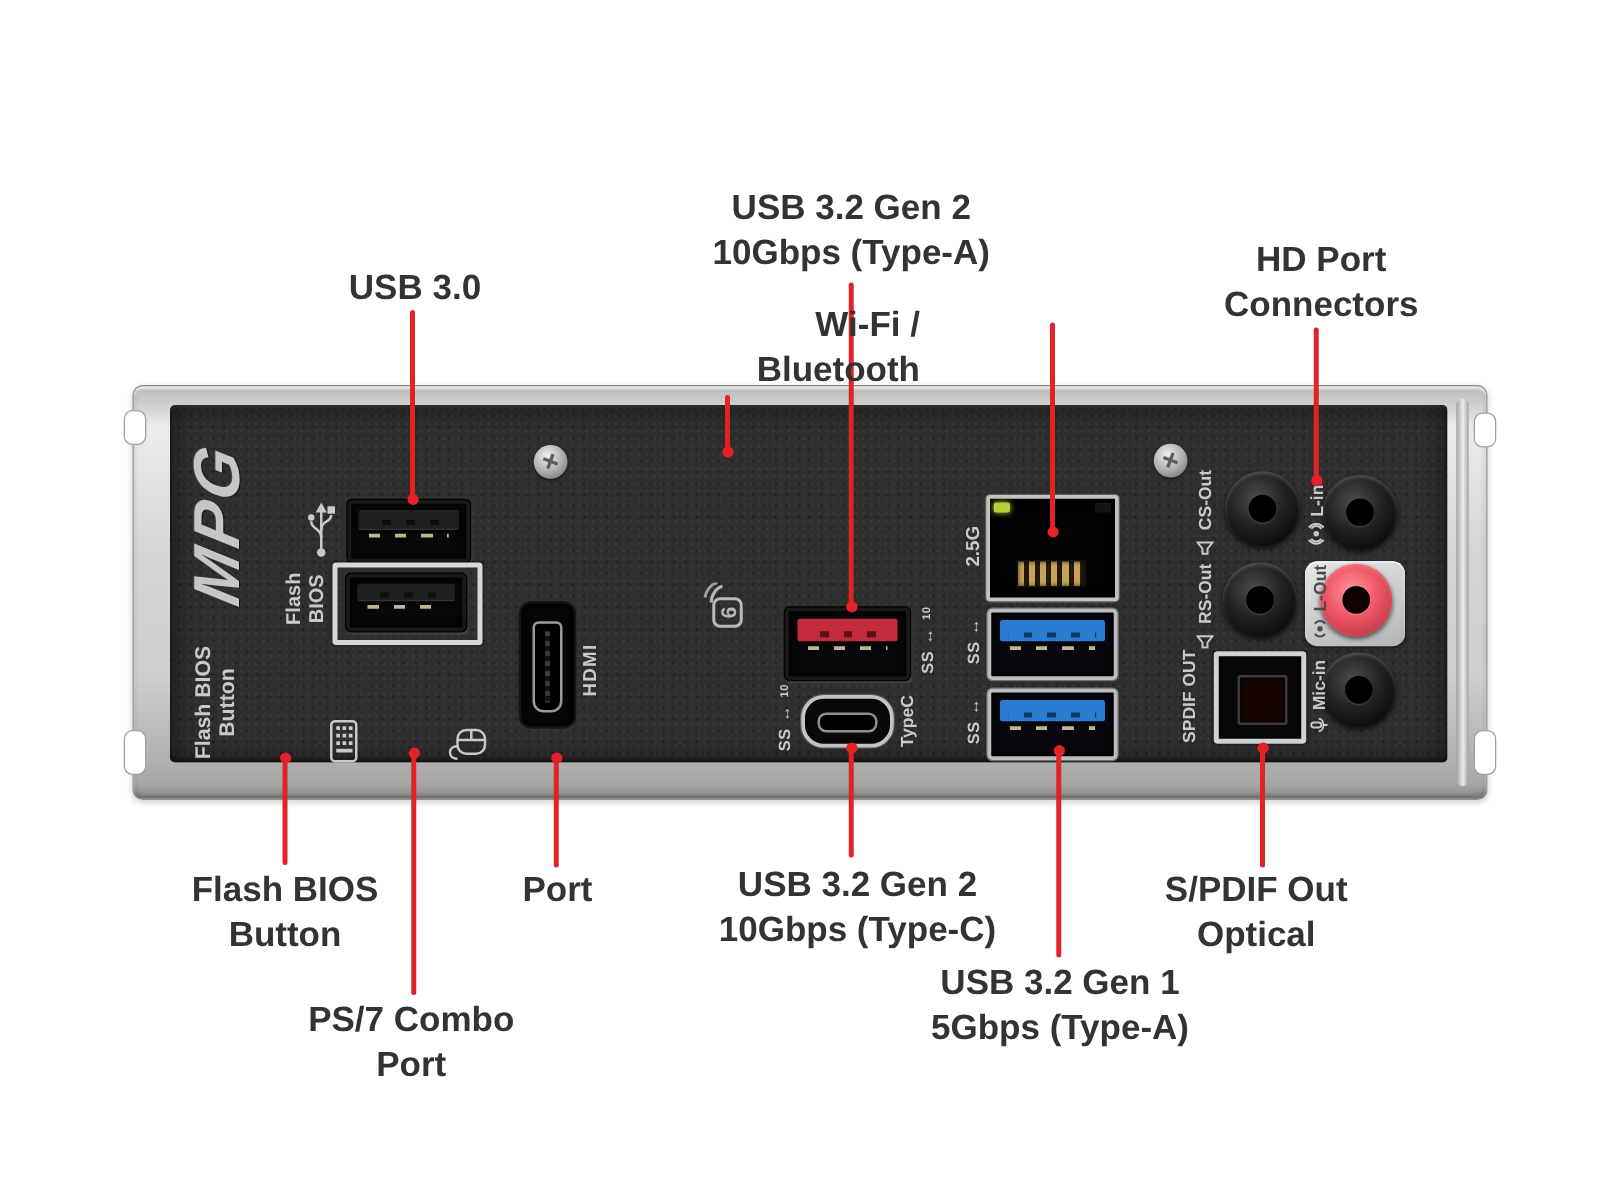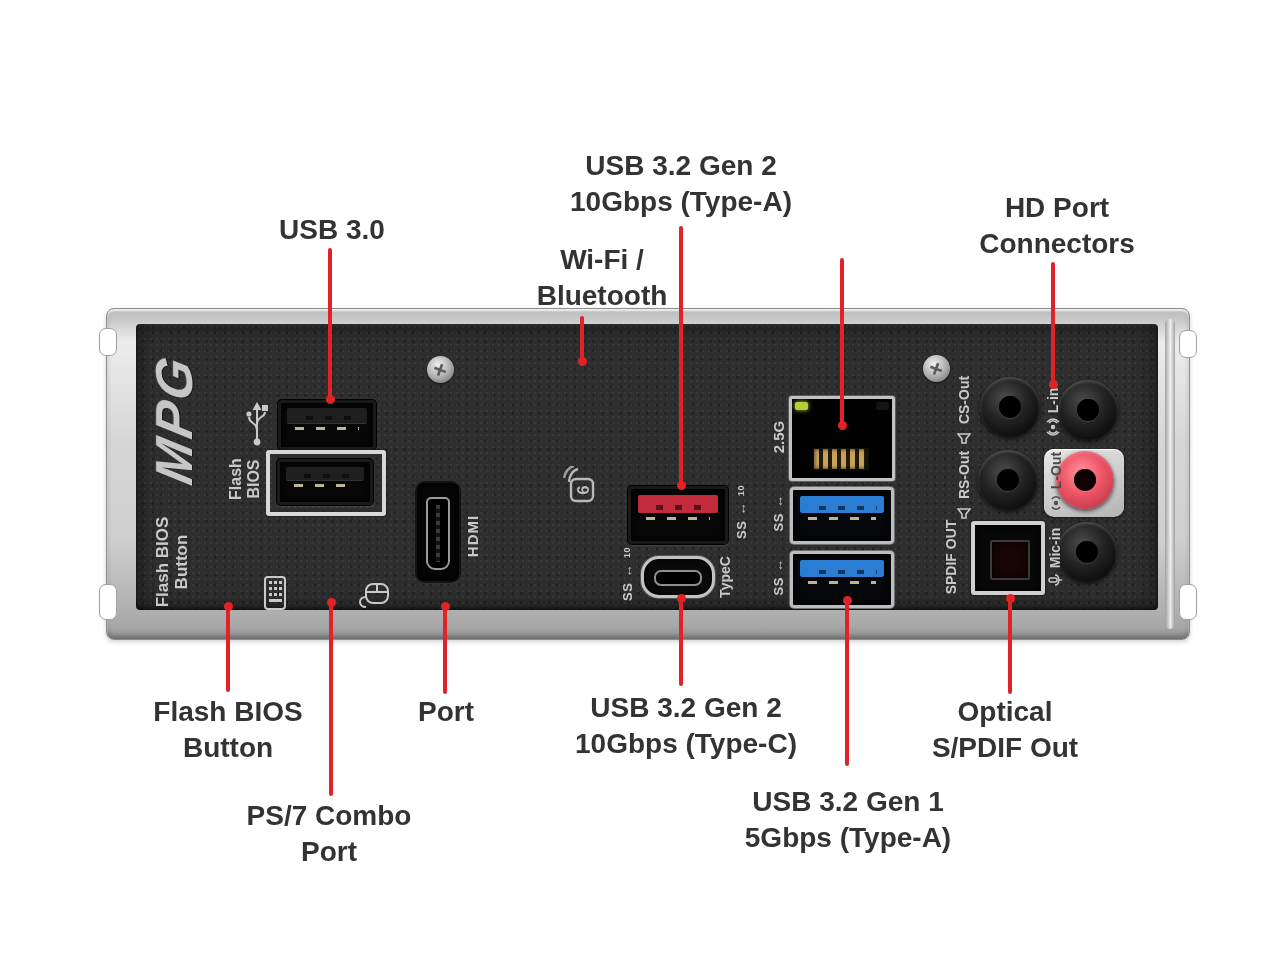"Wi-Fi /" div.callout { left: 452px -> 436px; text-align: none -> right }
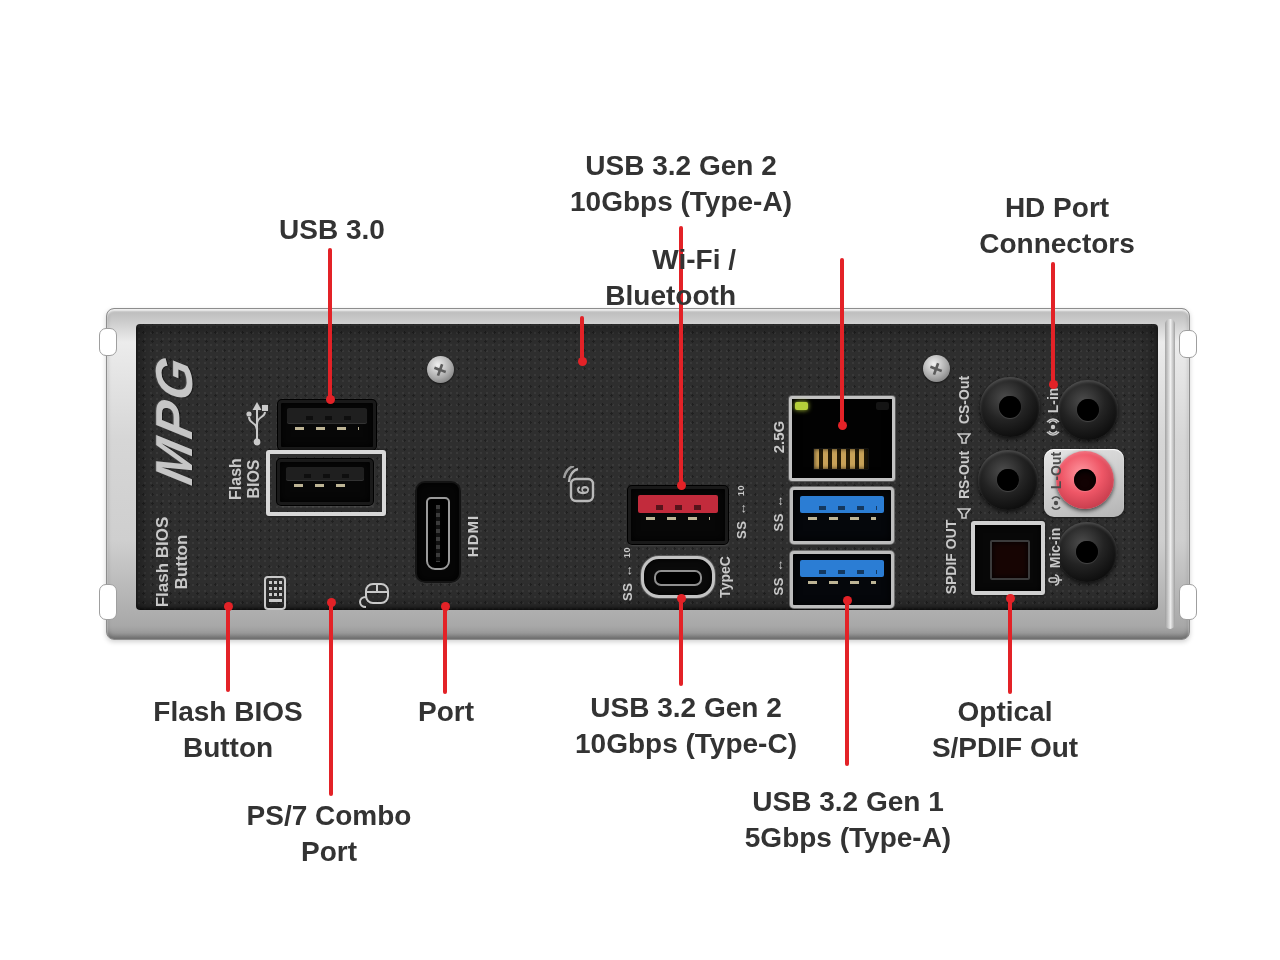"Optical" div { order: before "S/PDIF Out" -> after "S/PDIF Out" }
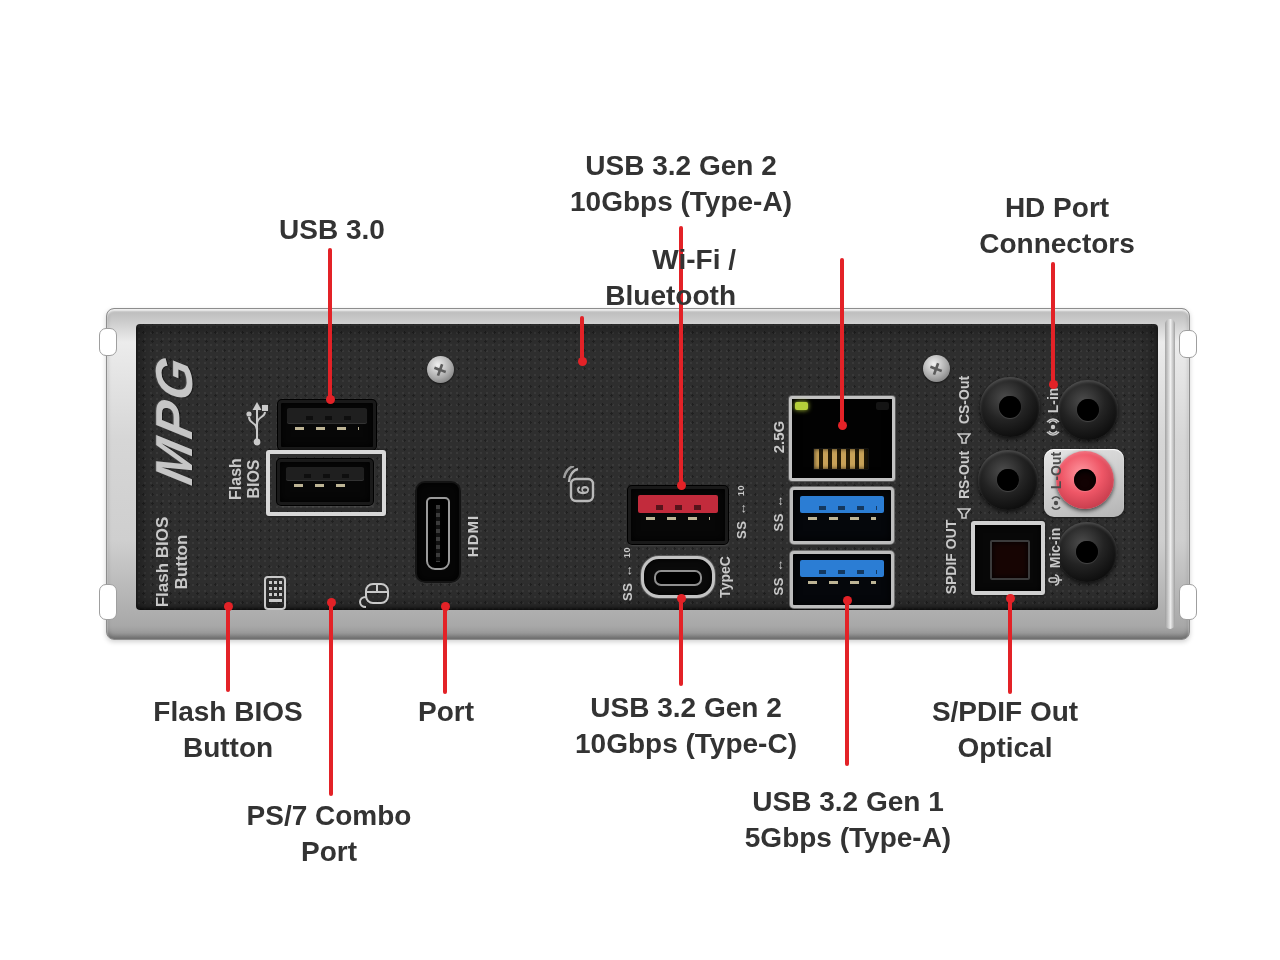"USB 3.2 Gen 1" div.callout { margin-top: 16px -> none }
